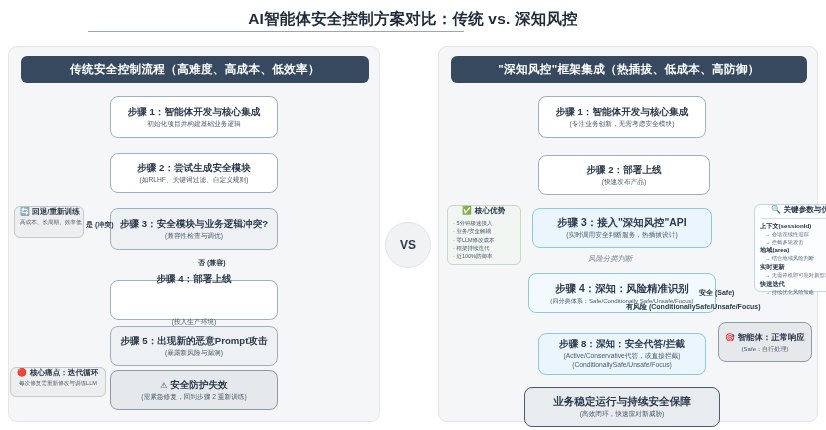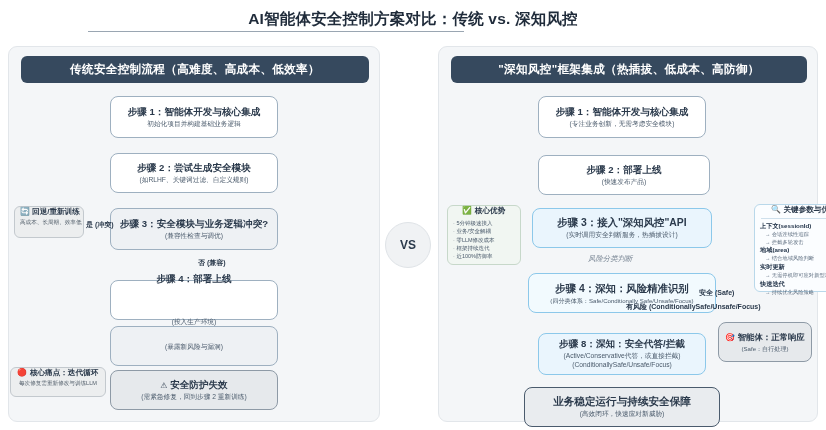"步骤 5：出现新的恶意Prompt攻击" div.t1 { html: none -> <div>步骤 5：出现新的恶意Prompt攻击</div> }
